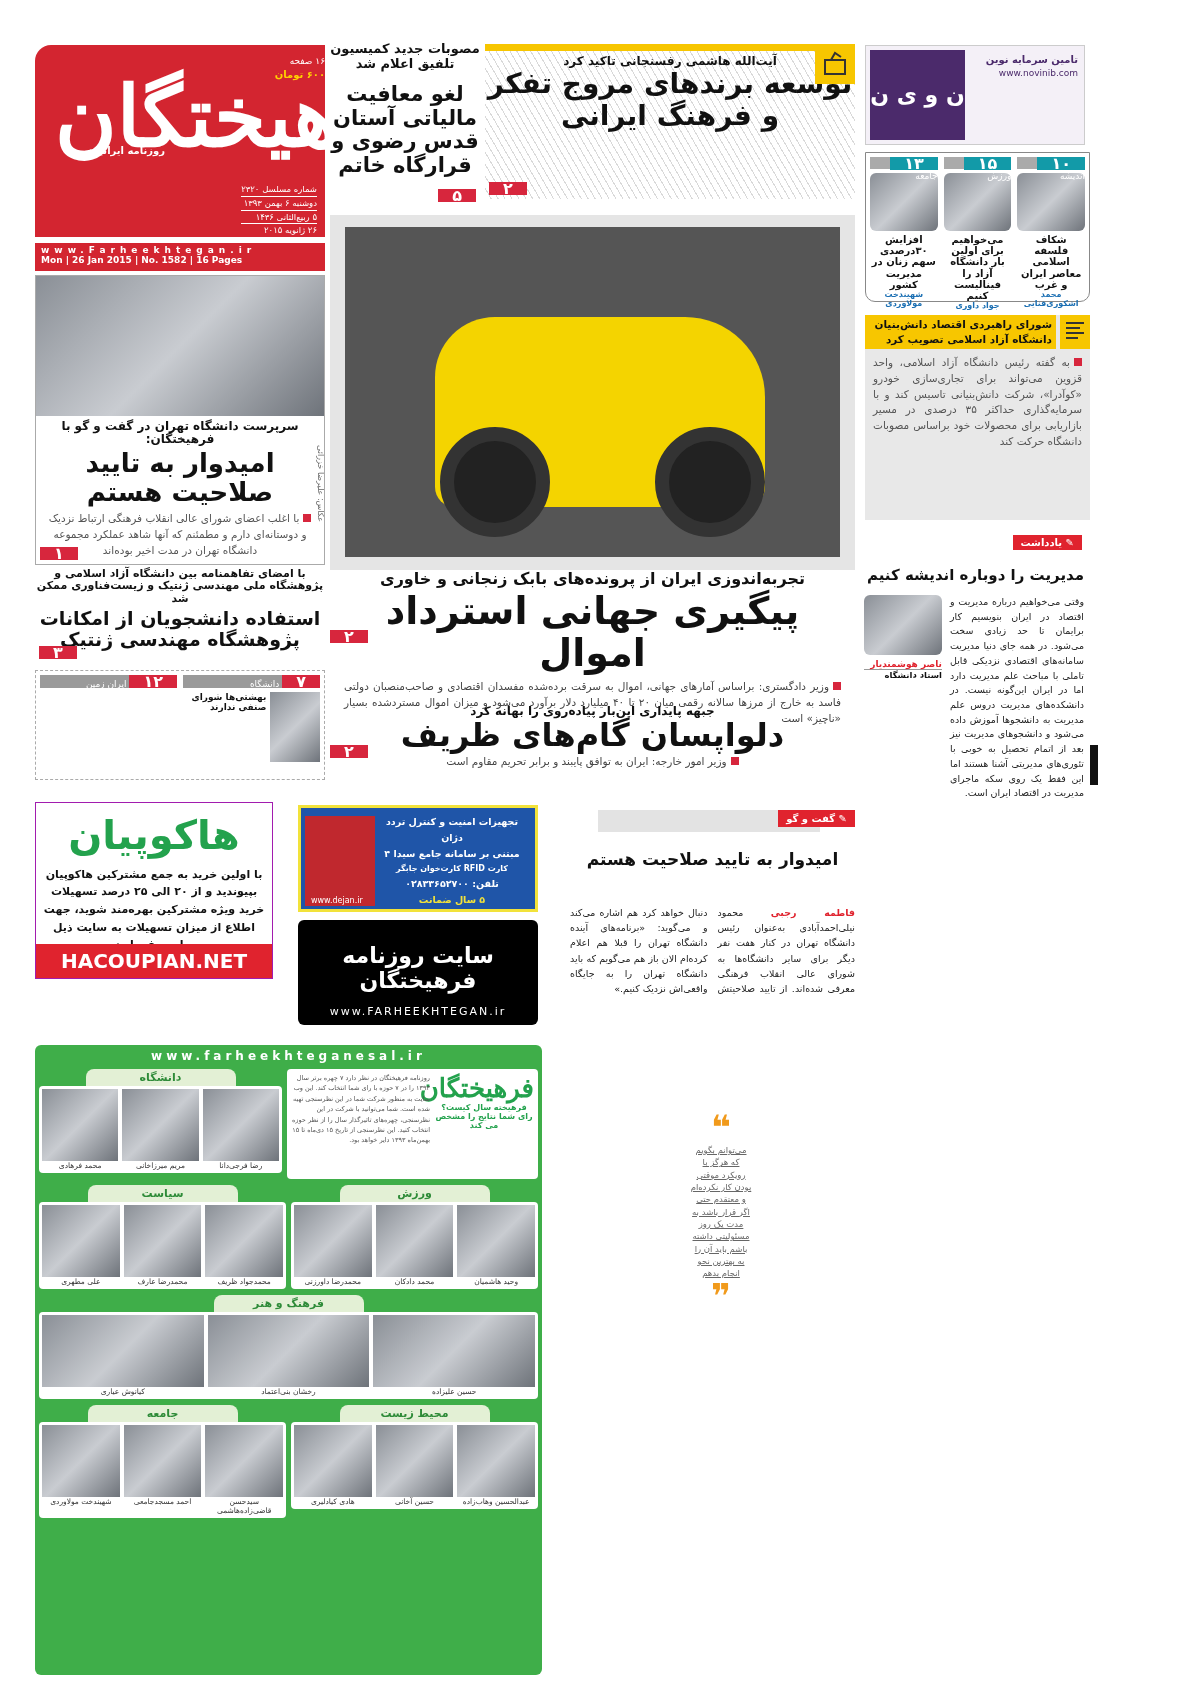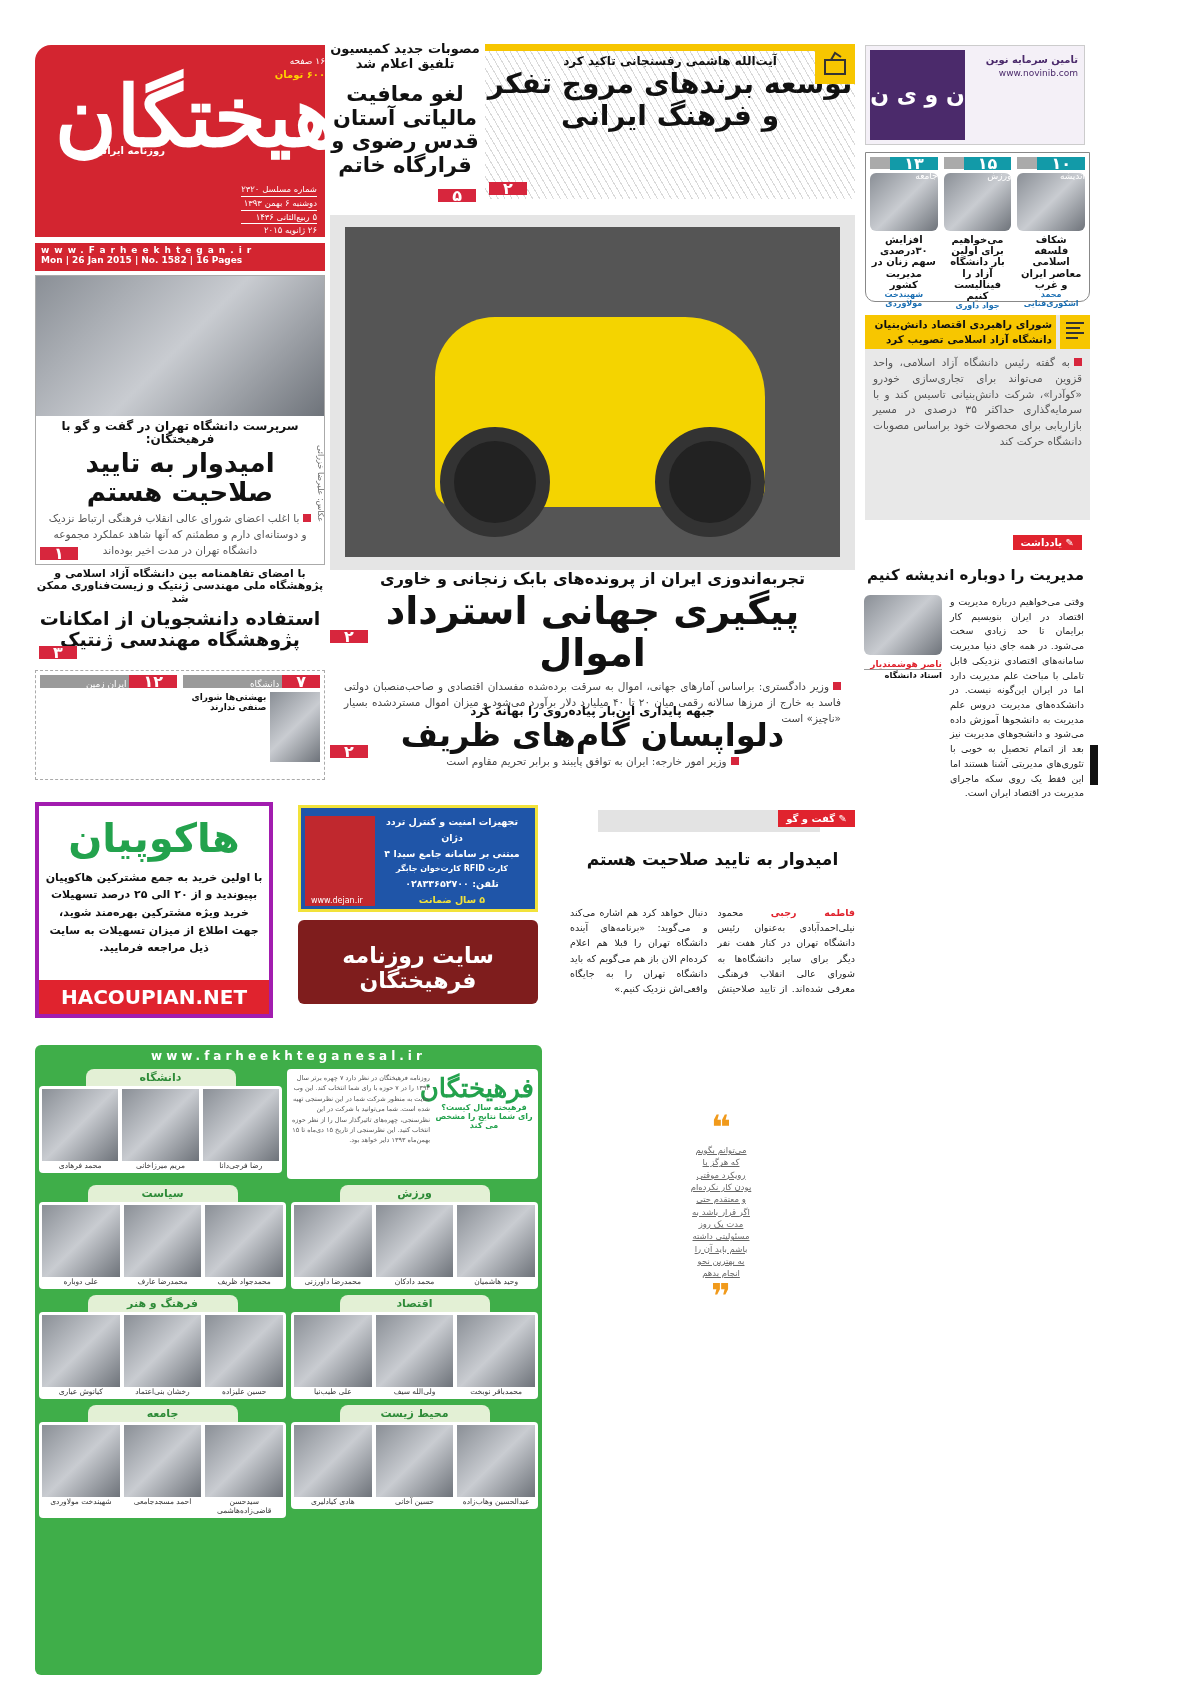"هاکوپیان" #hac { border: 4px solid #a21caf -> 1px solid #a21caf; height: 216px -> 177px }
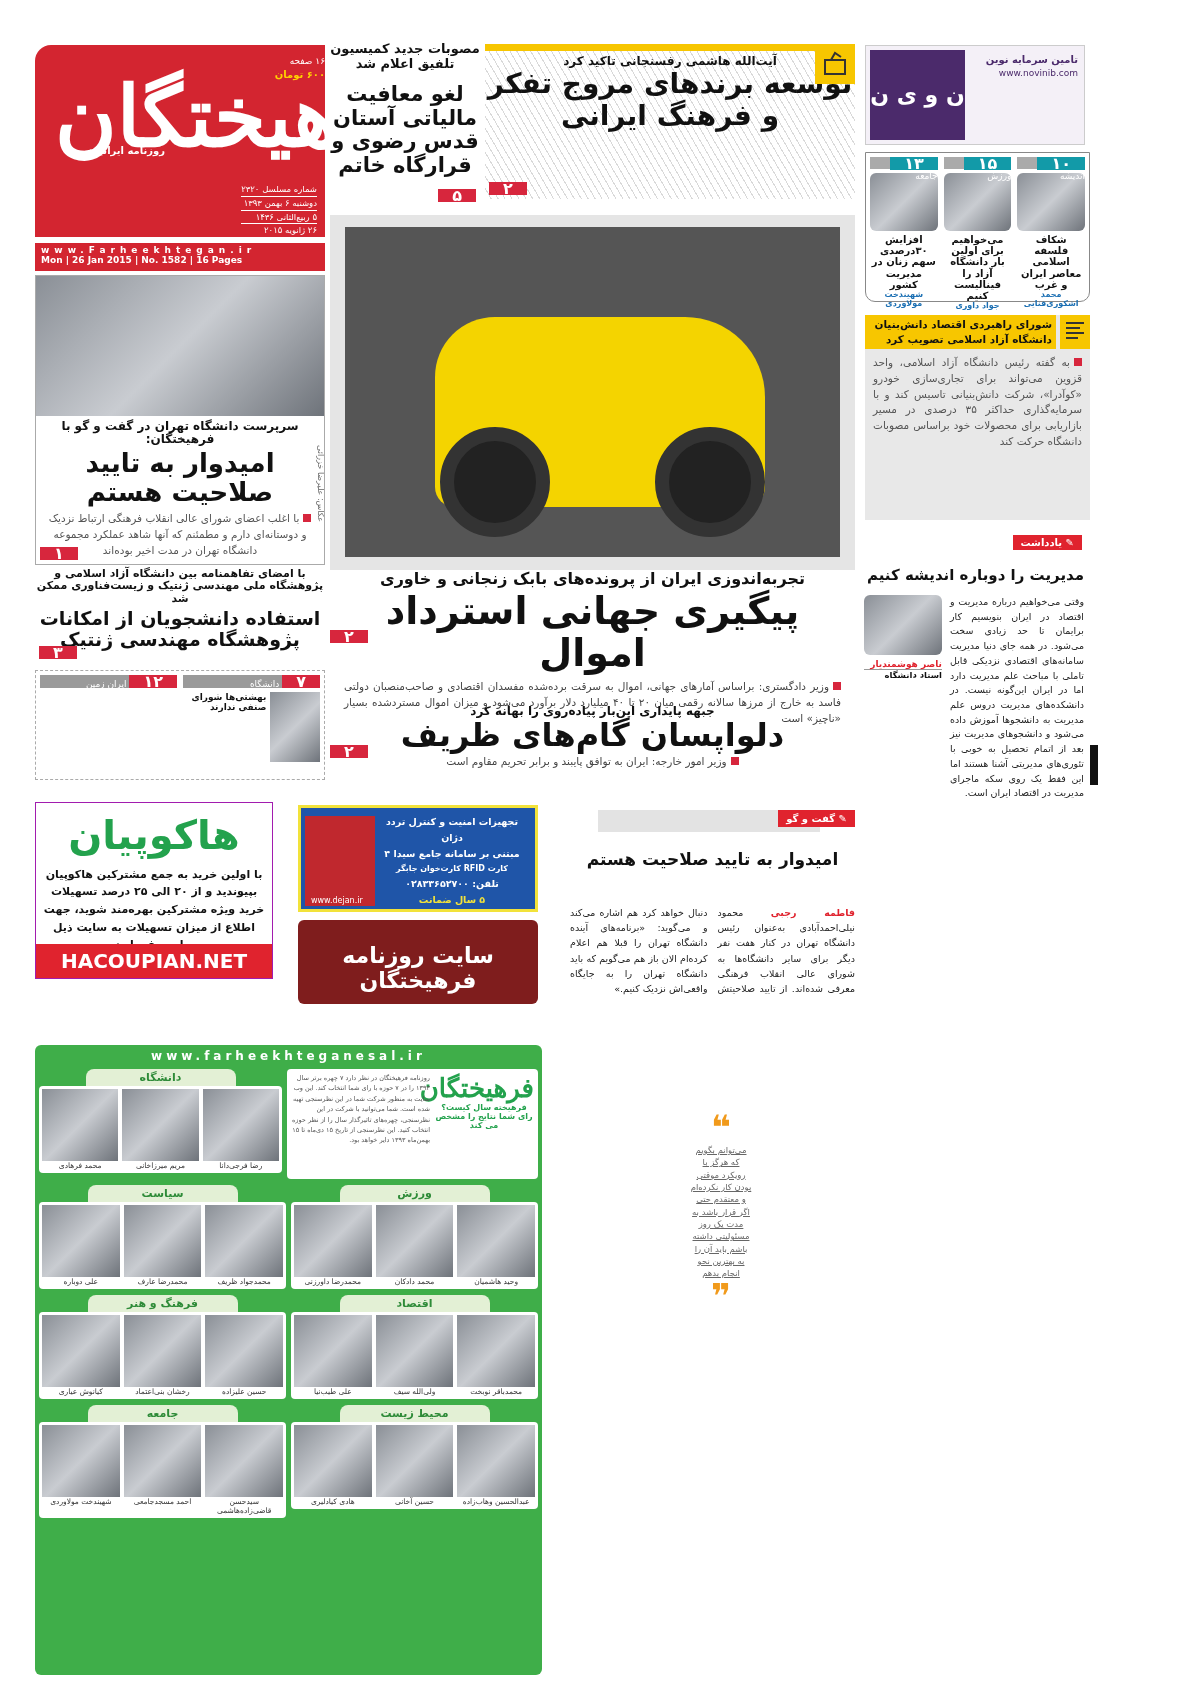"سایت روزنامه فرهیختگان" #siteAd { background: #7f1d1d -> #000000; height: 84px -> 105px }
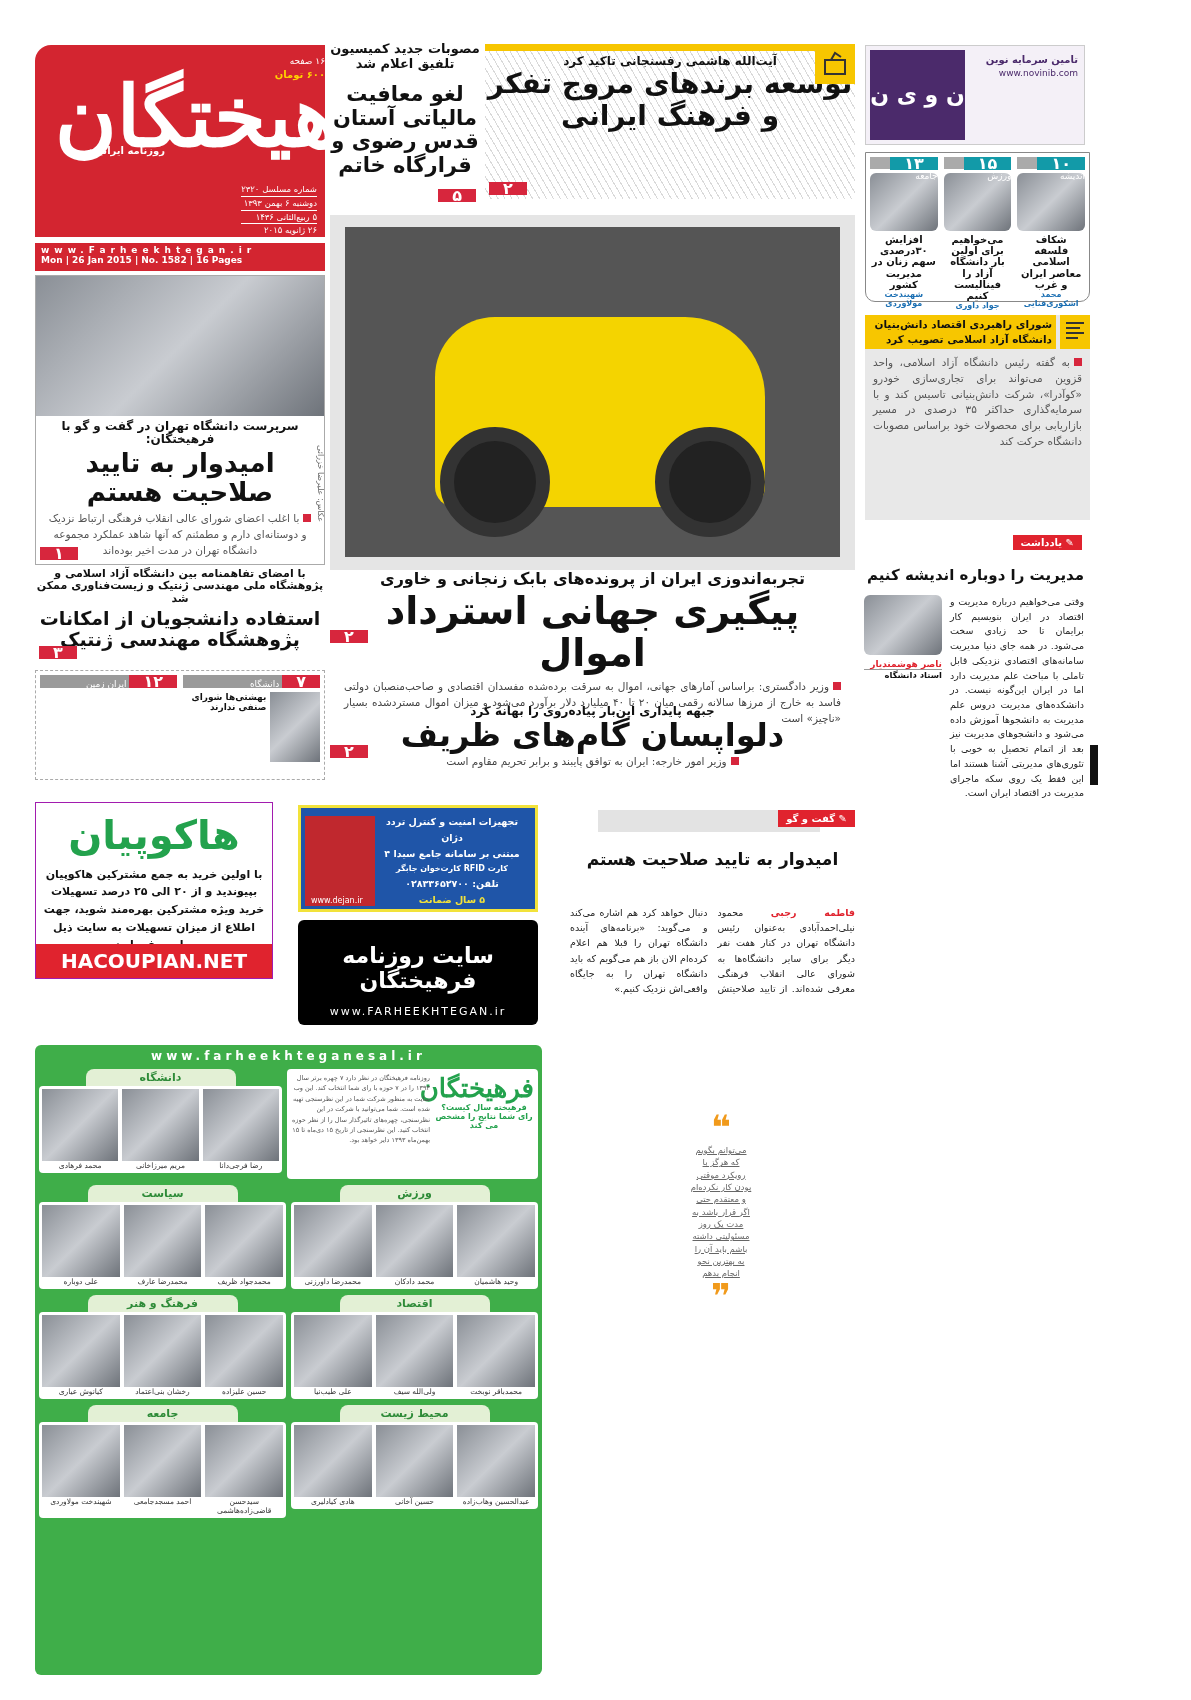"علی دوباره" span { text: دوباره -> مطهری }
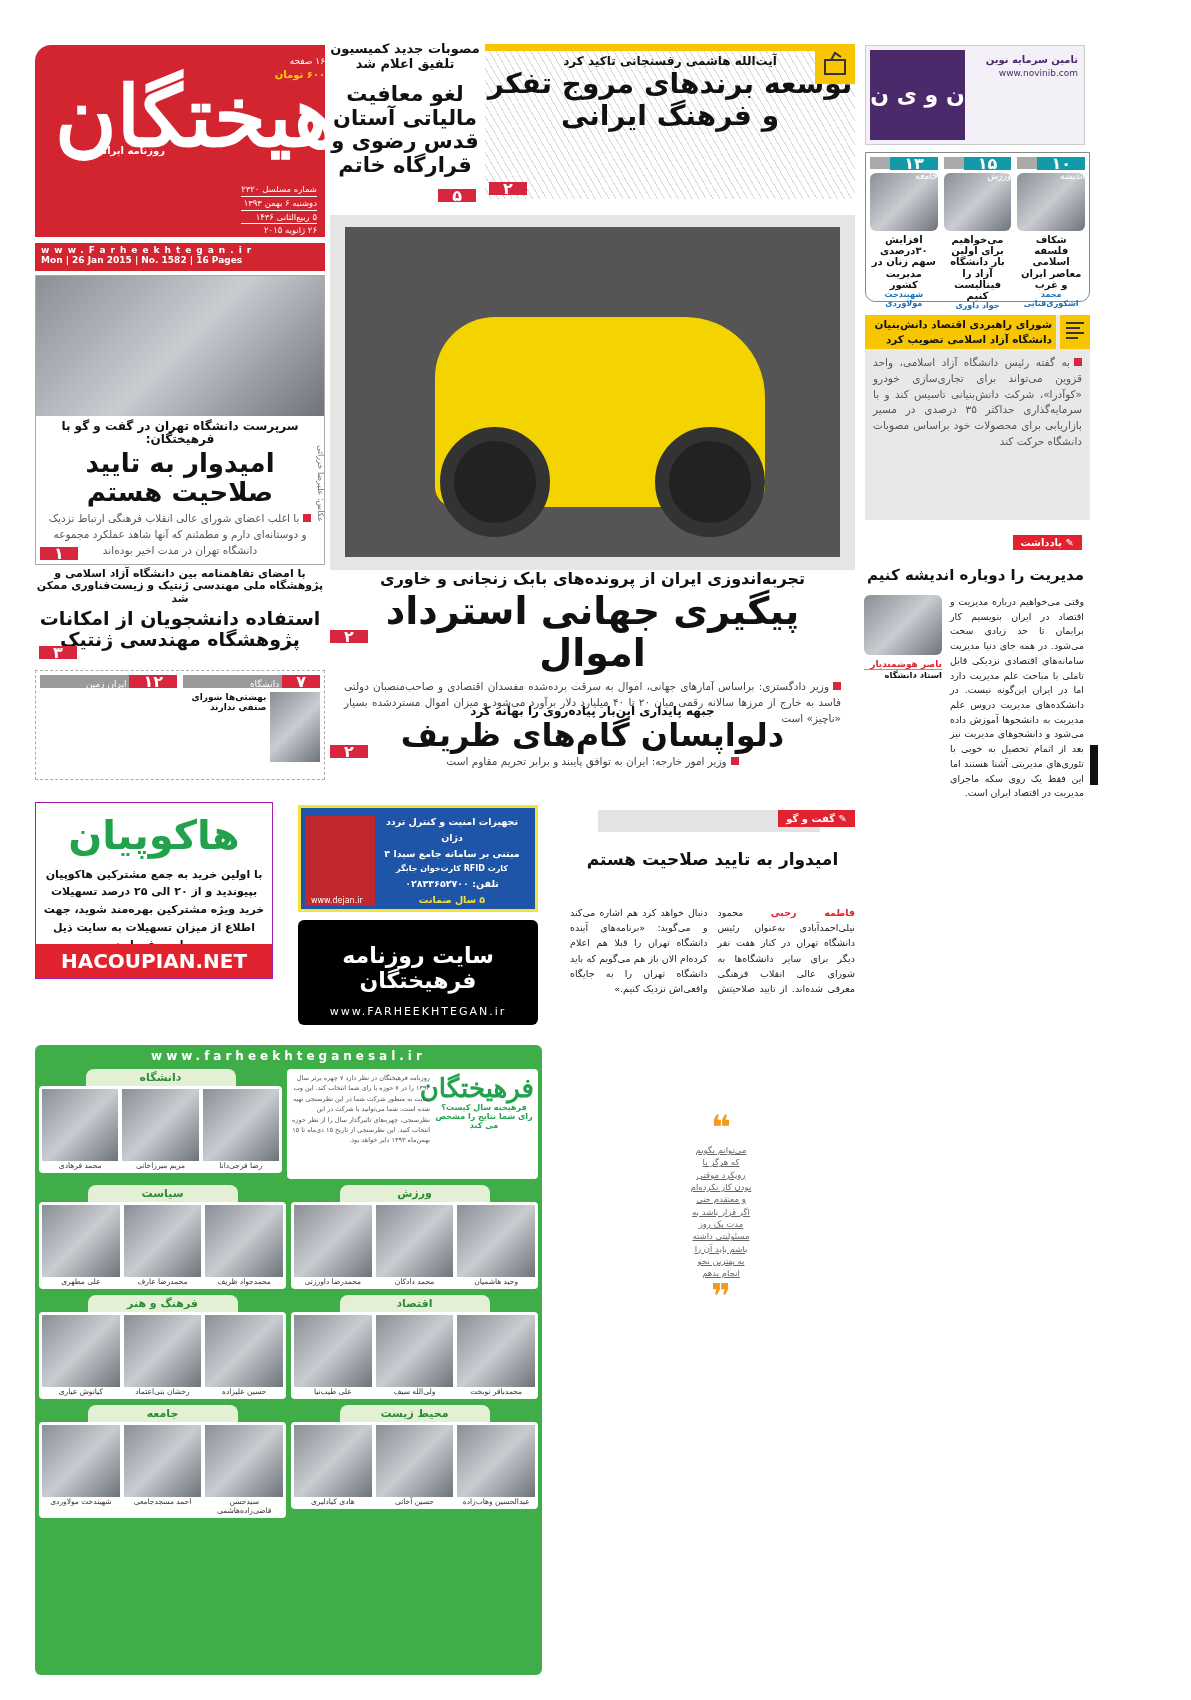"اقتصاد" div { html: <div> <div>اقتصاد</div> <div> <div> <div></div> <span>محمدباقر نوبخت</span> </div> <div> <div></div> <span>ولی‌الله سیف</span> </div> <div> <div></div> <span>علی طیب‌نیا</span> </div> </div> </div> -> none }
